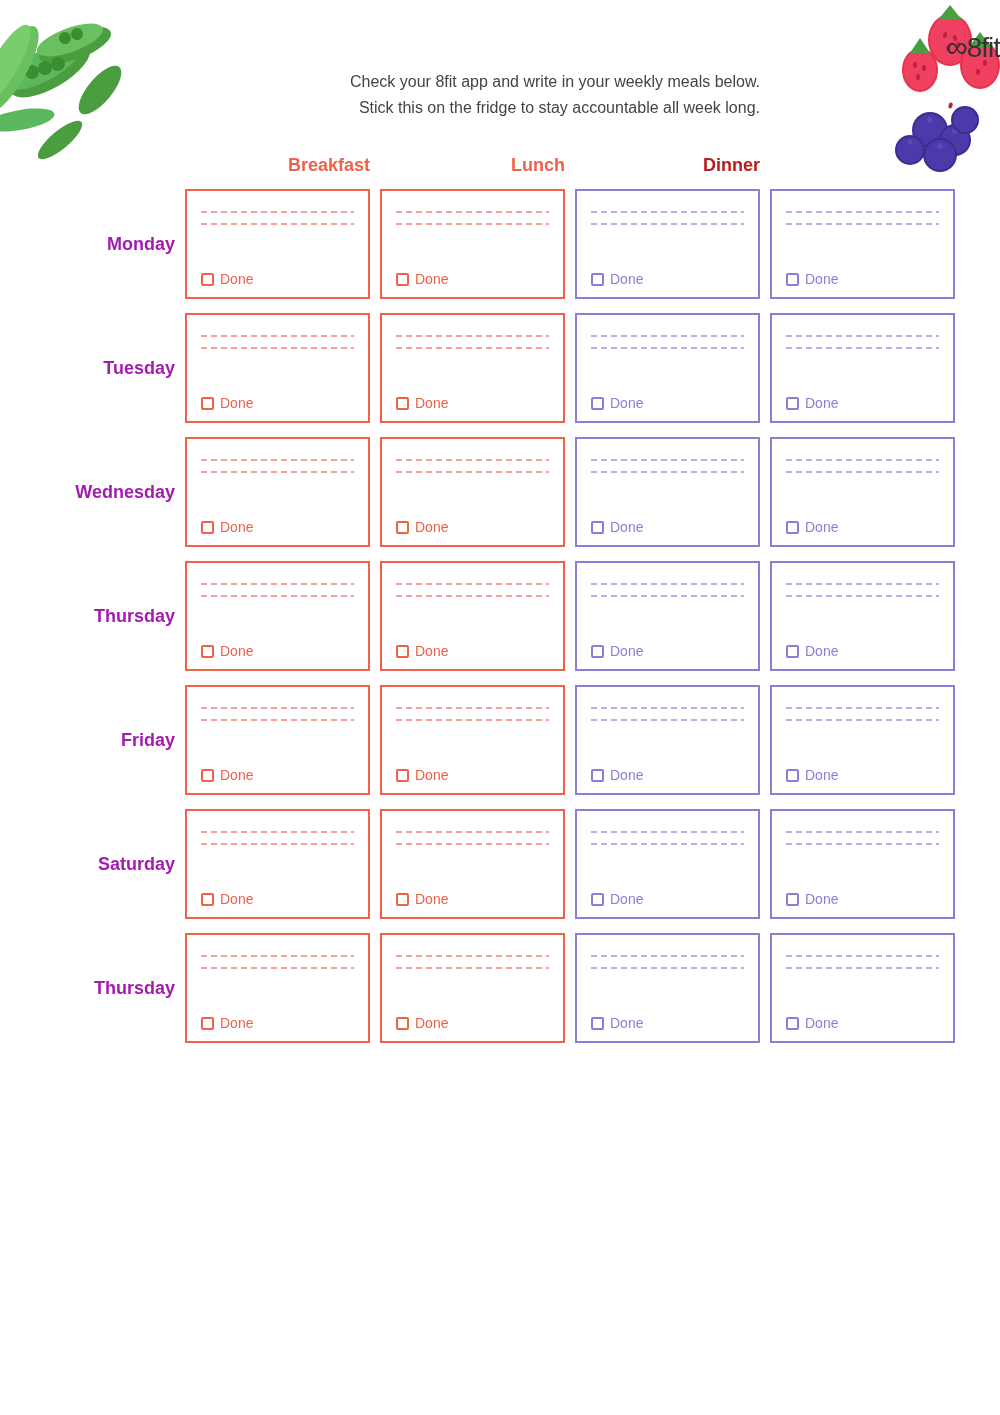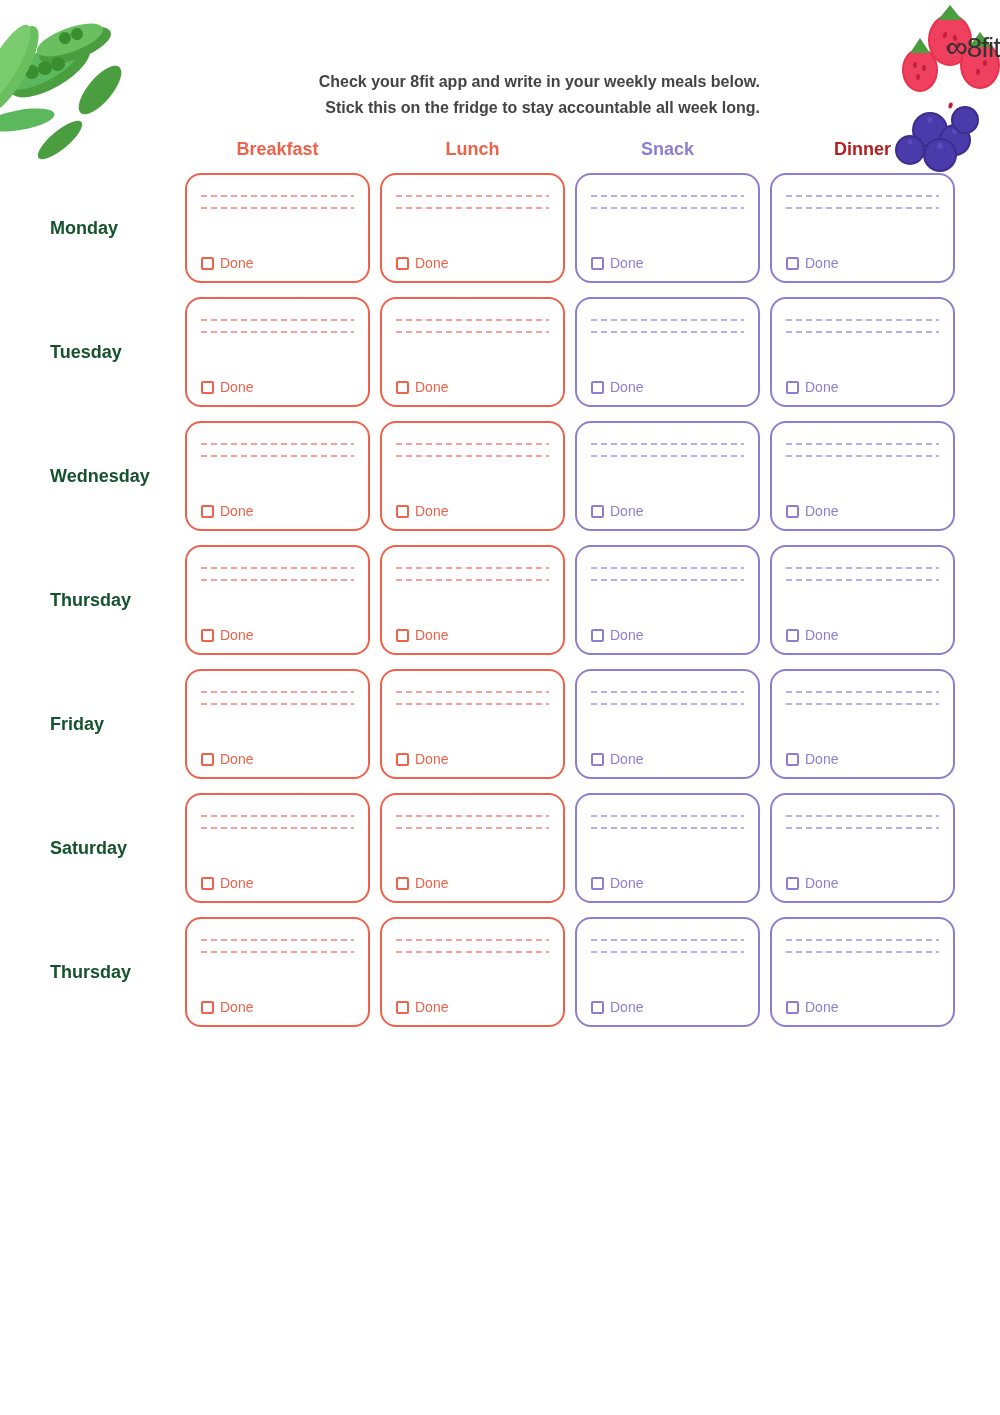"Check your 8fit app and" .subtitle { font-weight: bold -> none; margin: 0 auto 4px -> 0 auto 20px }
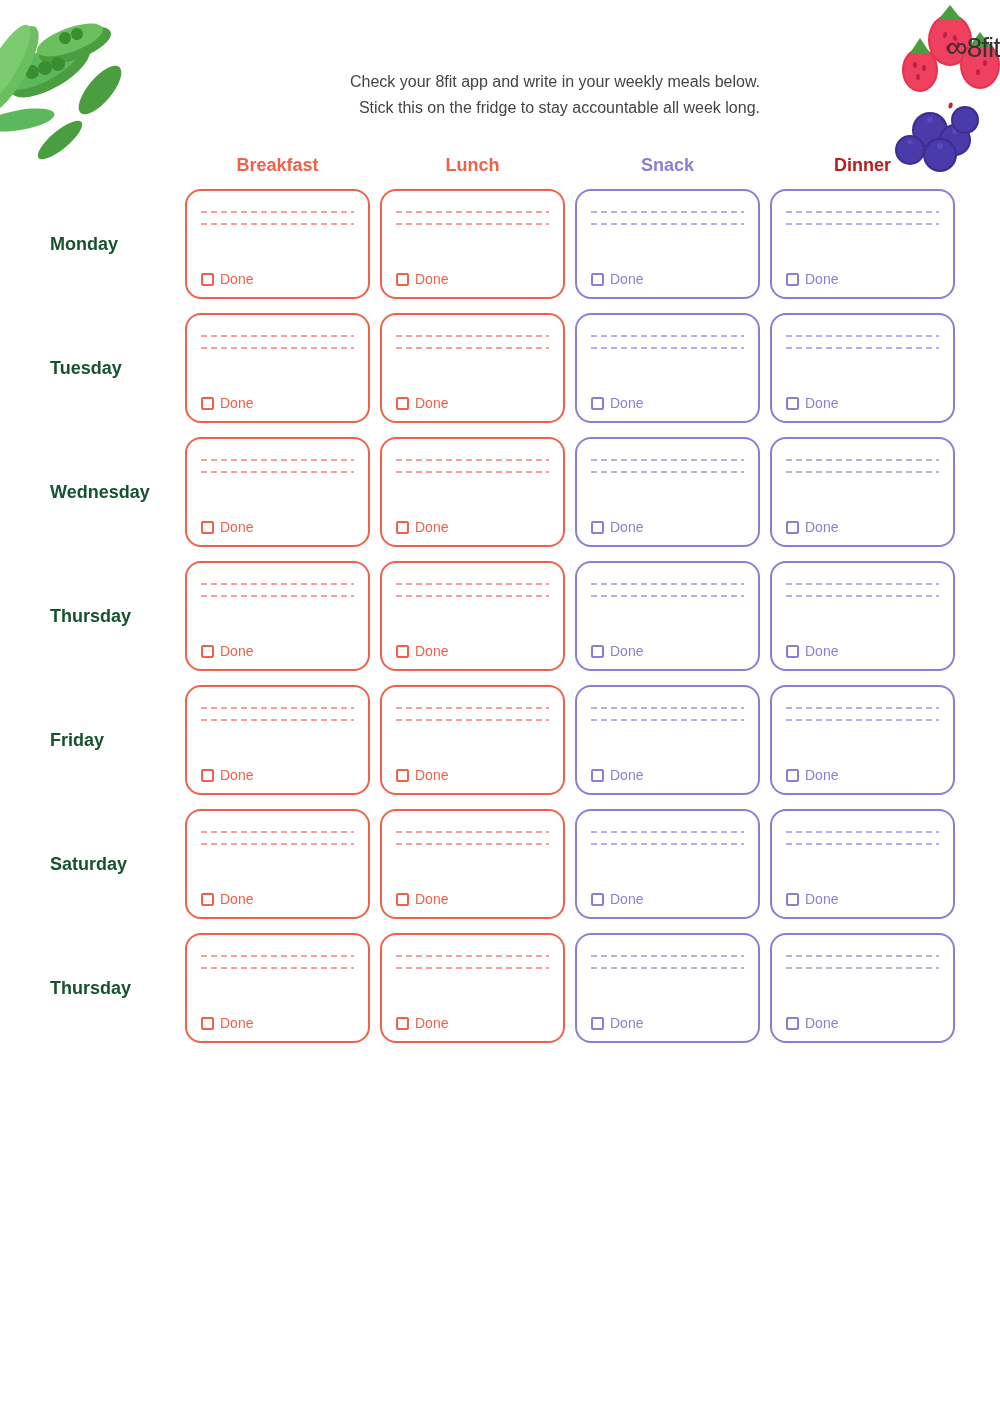"Breakfast" .col-header { text-align: center -> right }
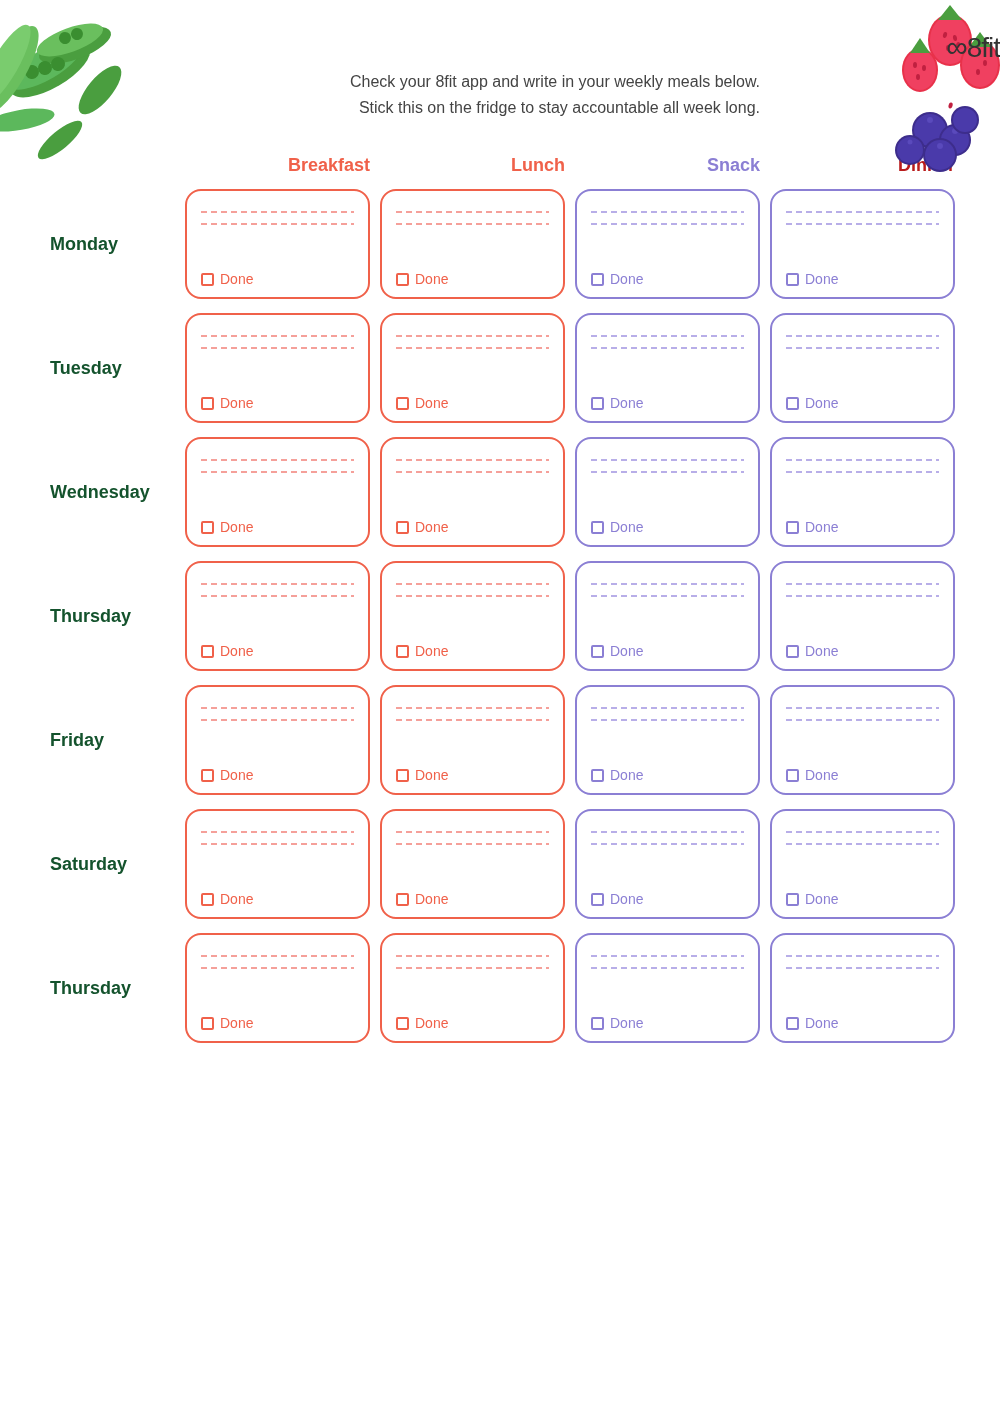"Snack" div.col-header { html: <div>Snack</div> -> none }
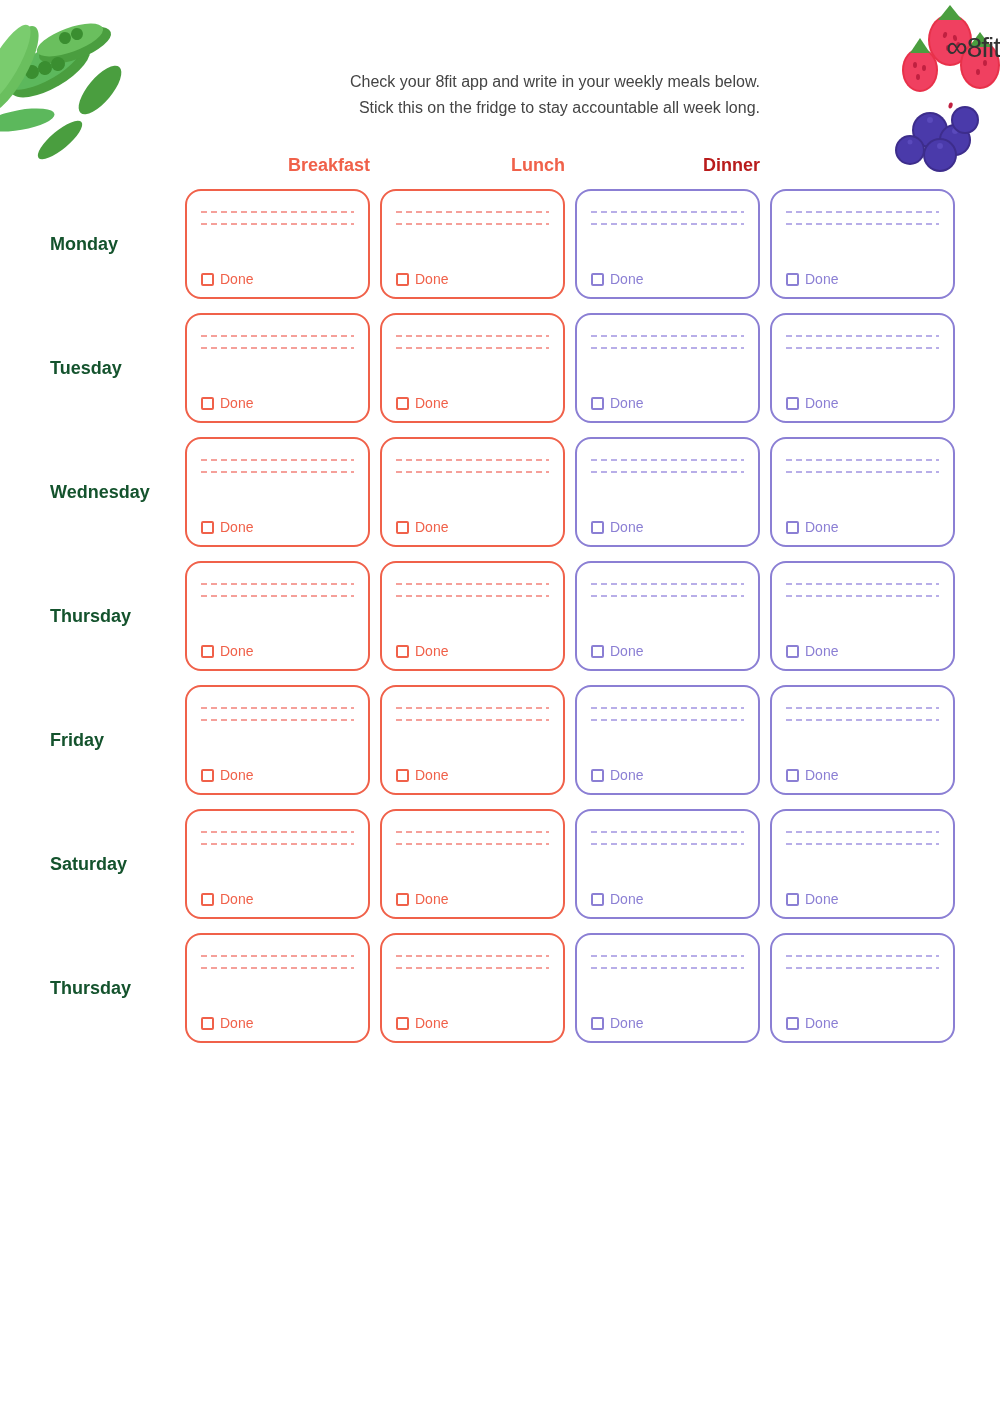"Monday" .day-label { color: #14532d -> #a21caf; text-align: left -> right }
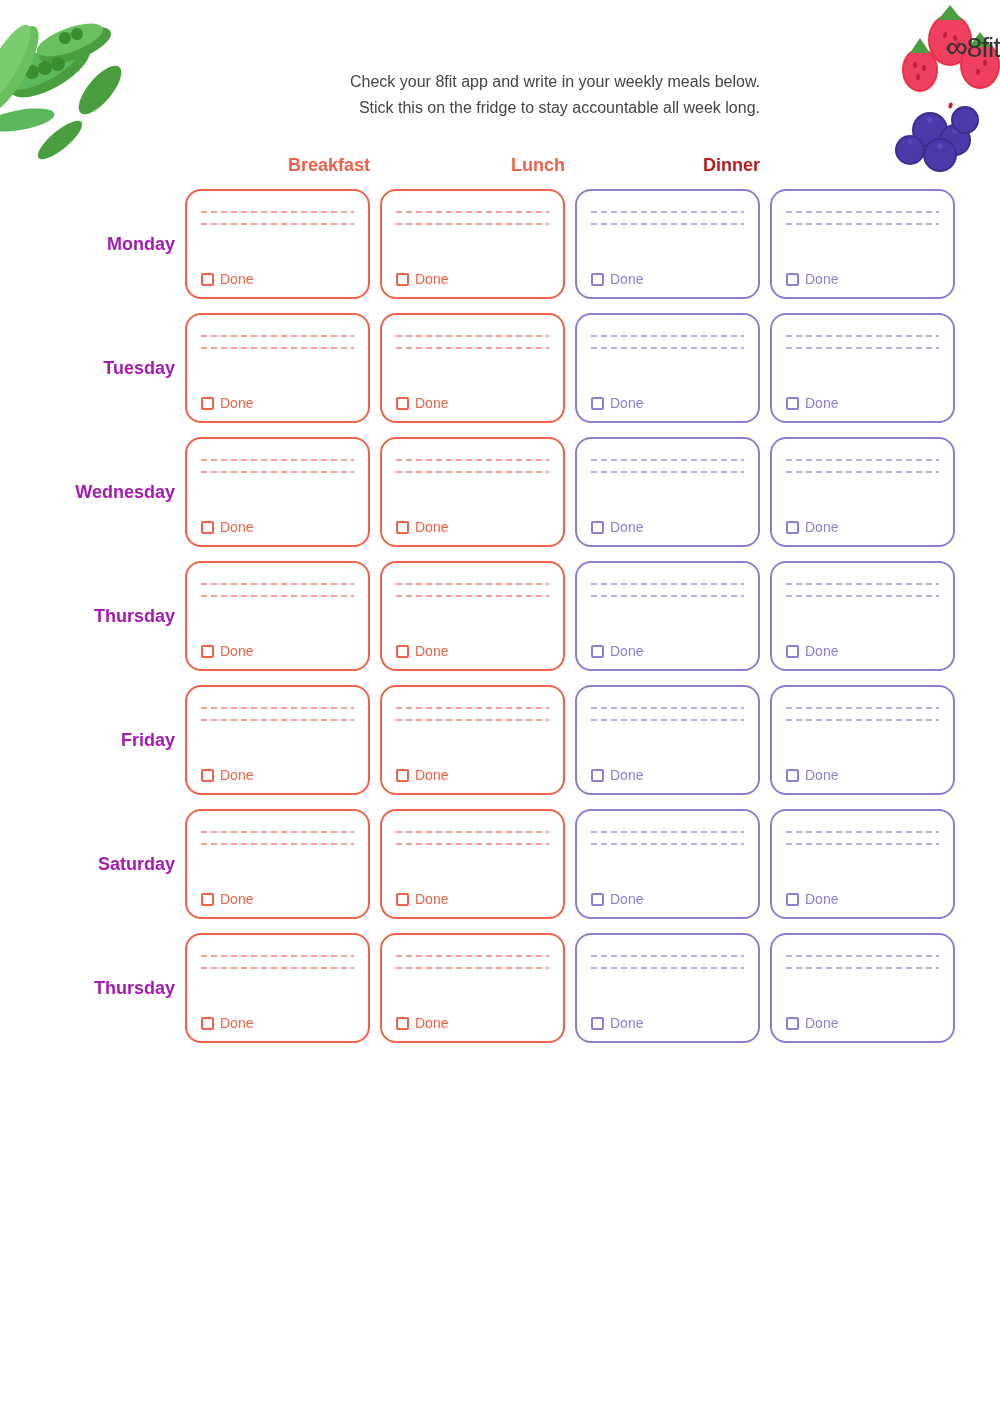"Done" .meal-box { border-radius: 16px -> 0 }
